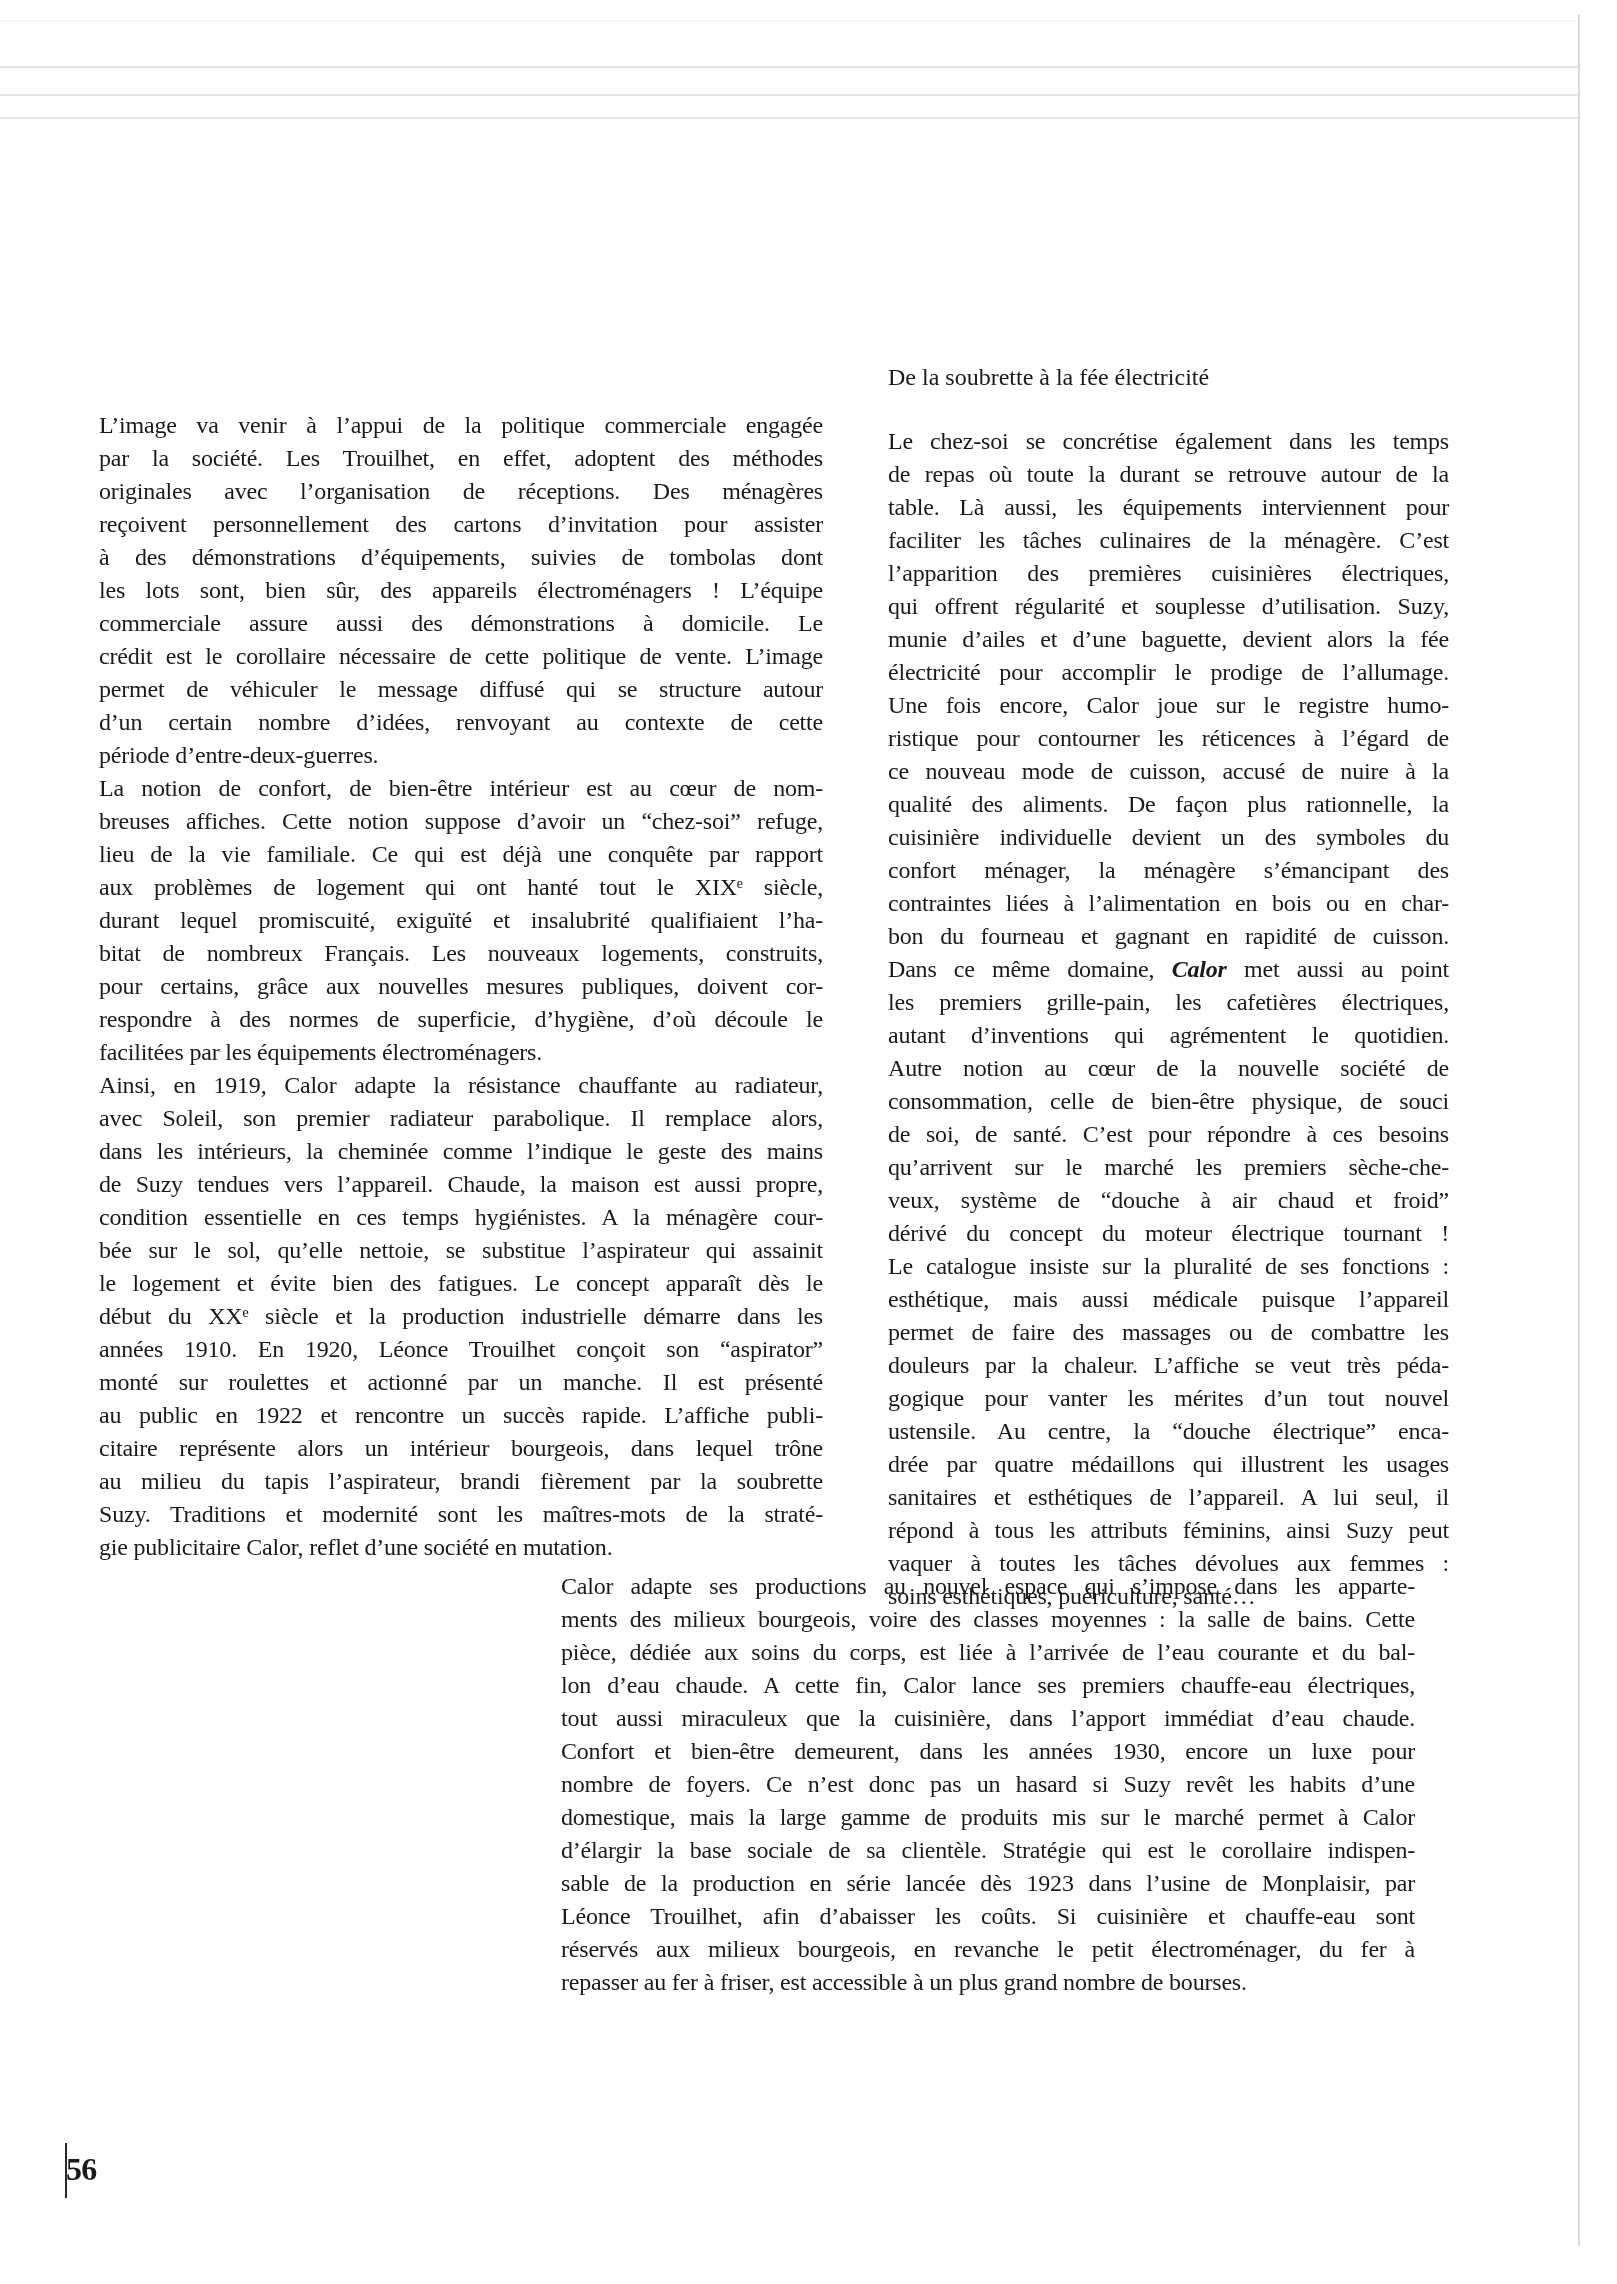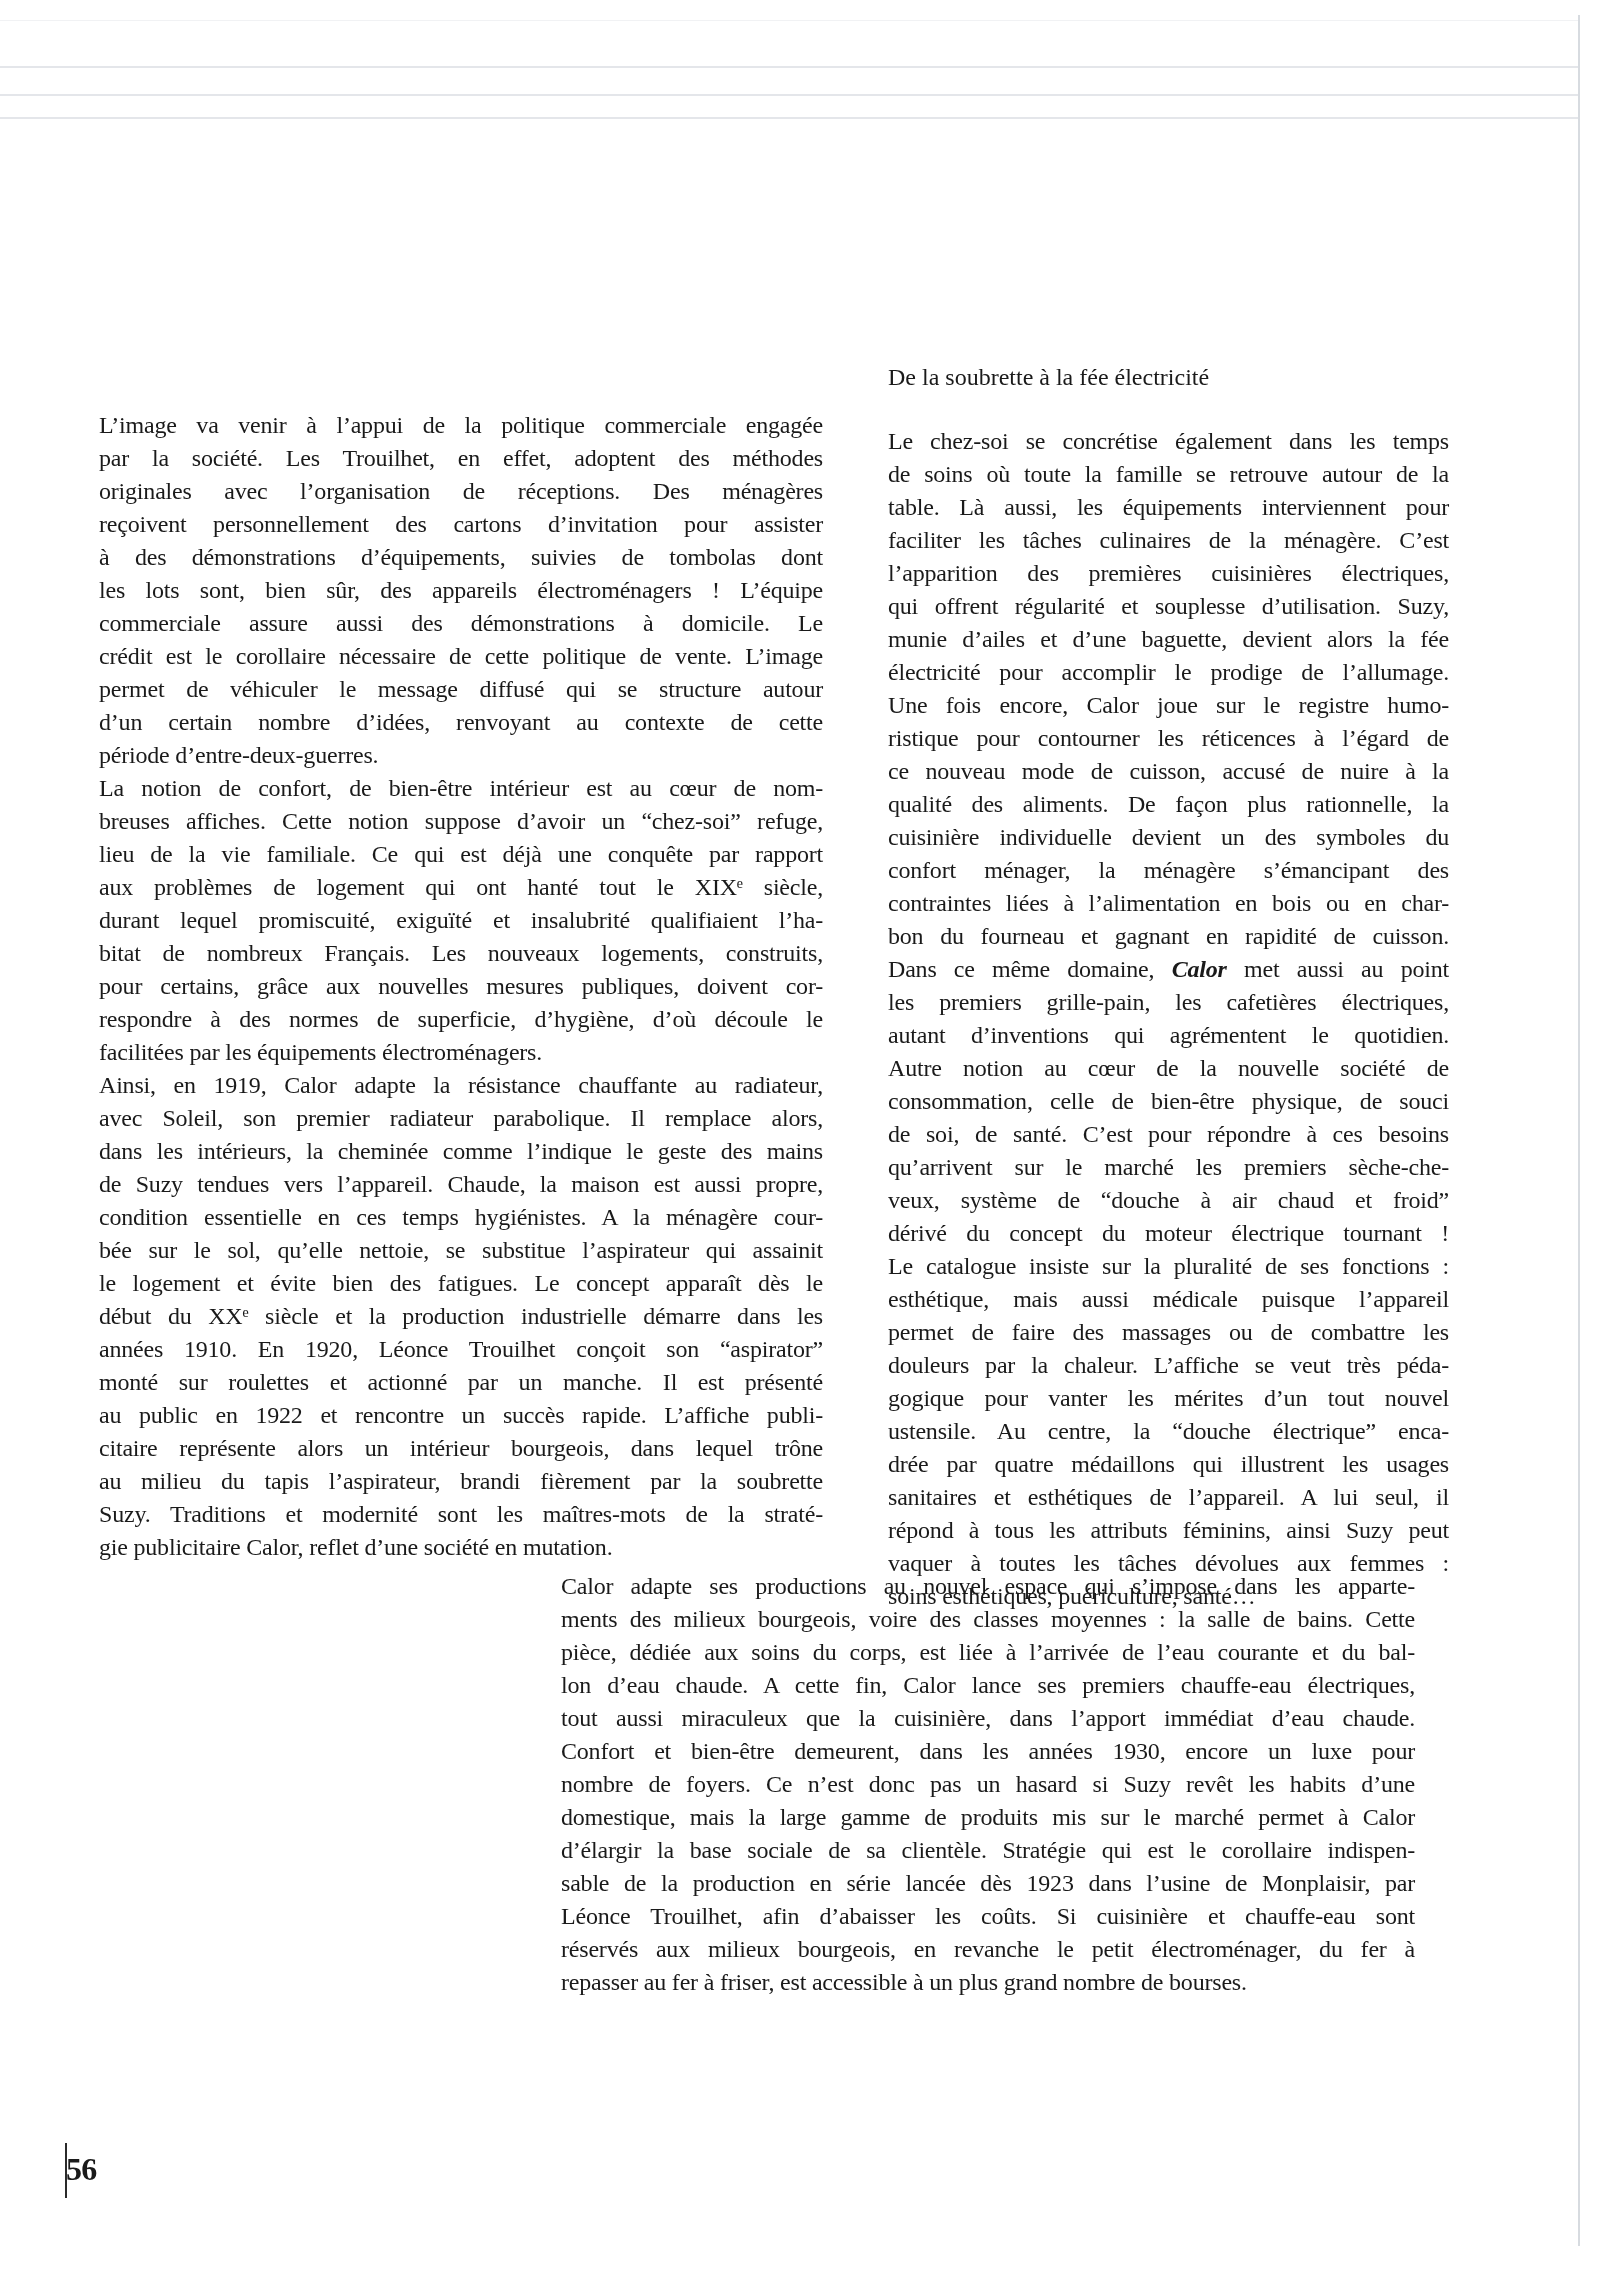"de soins où toute la" span.line { text: soins où toute la famille -> repas où toute la durant }
